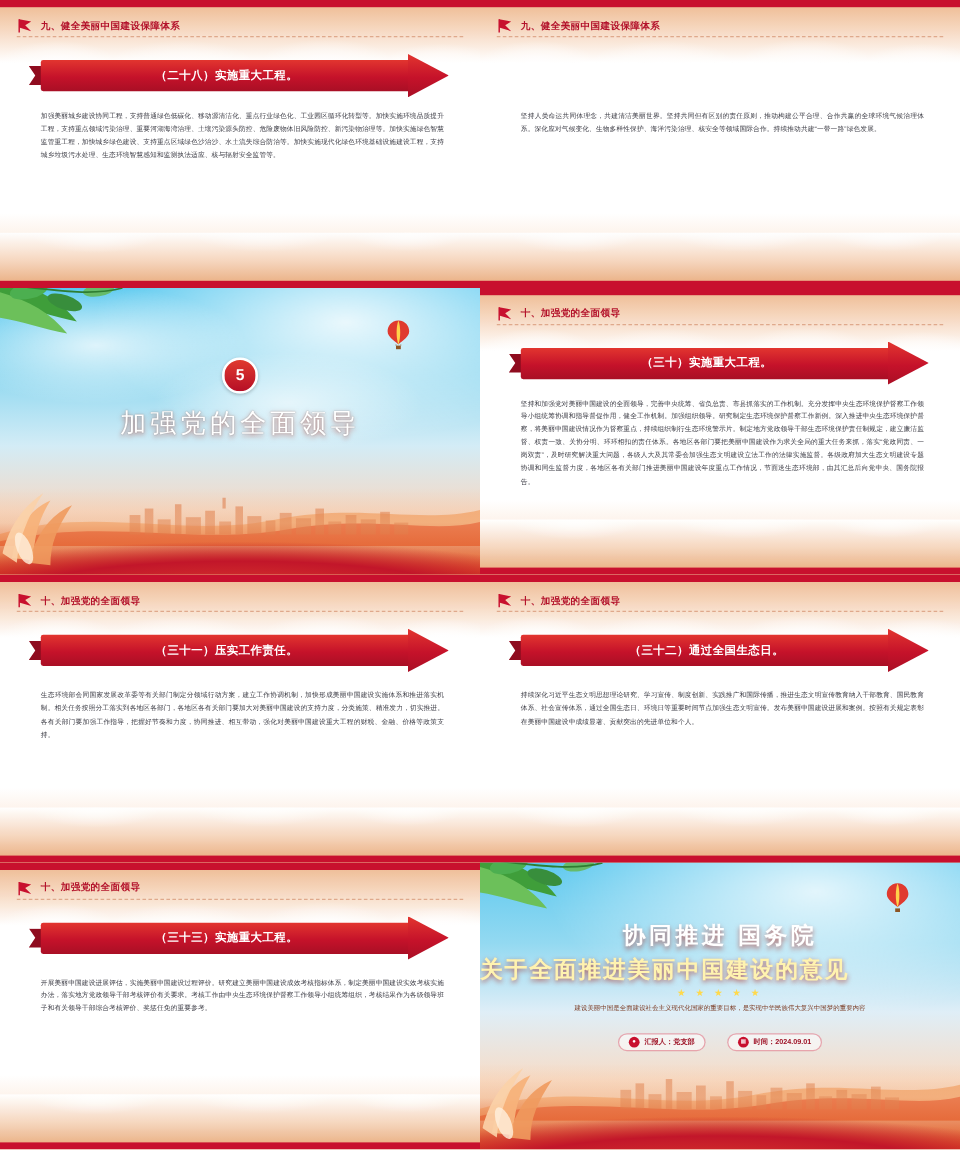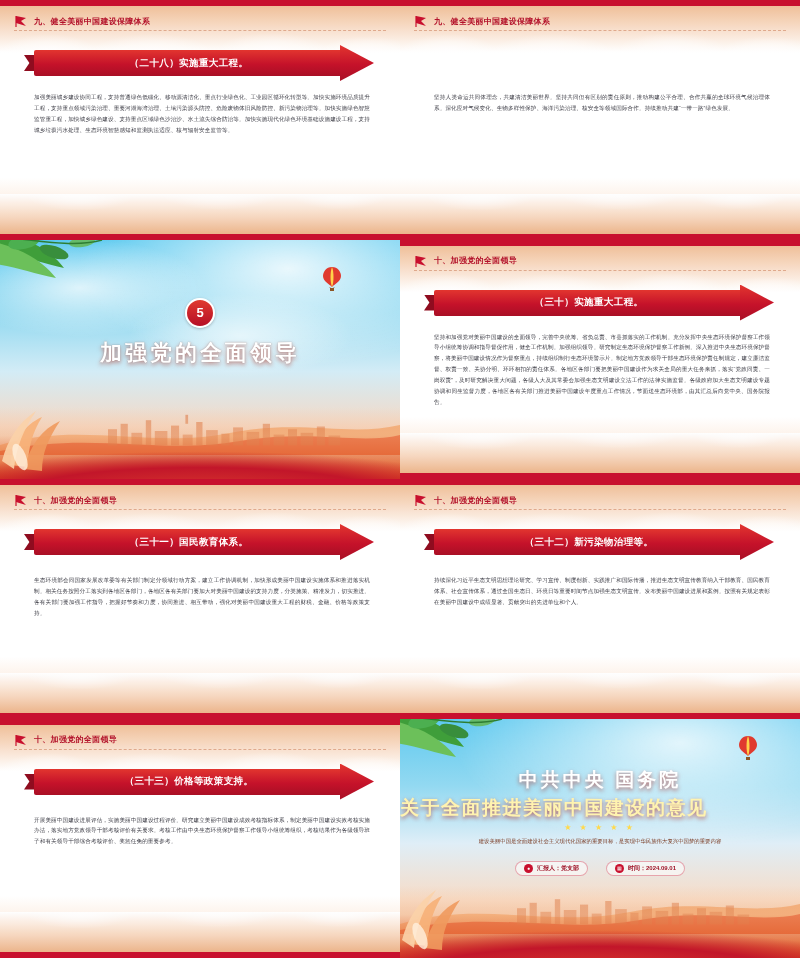"加强党的全面领导" .section-title { font-weight: bold -> normal }
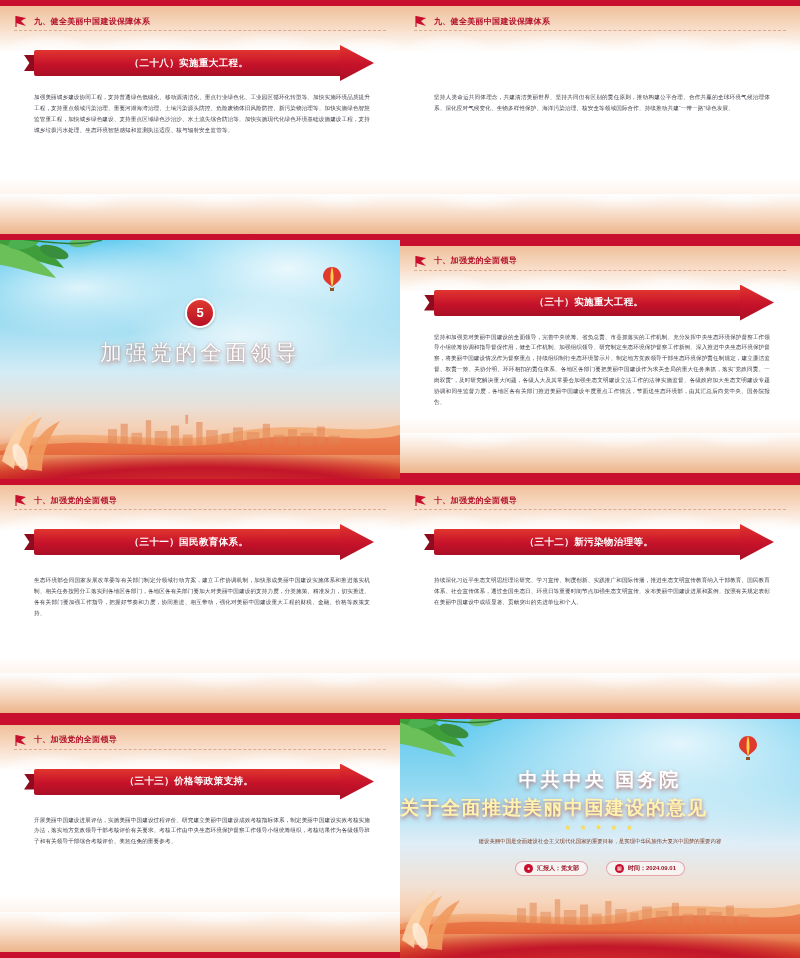"（三十一）国民教育体系。" span.label { text: 国民教育体系 -> 压实工作责任 }
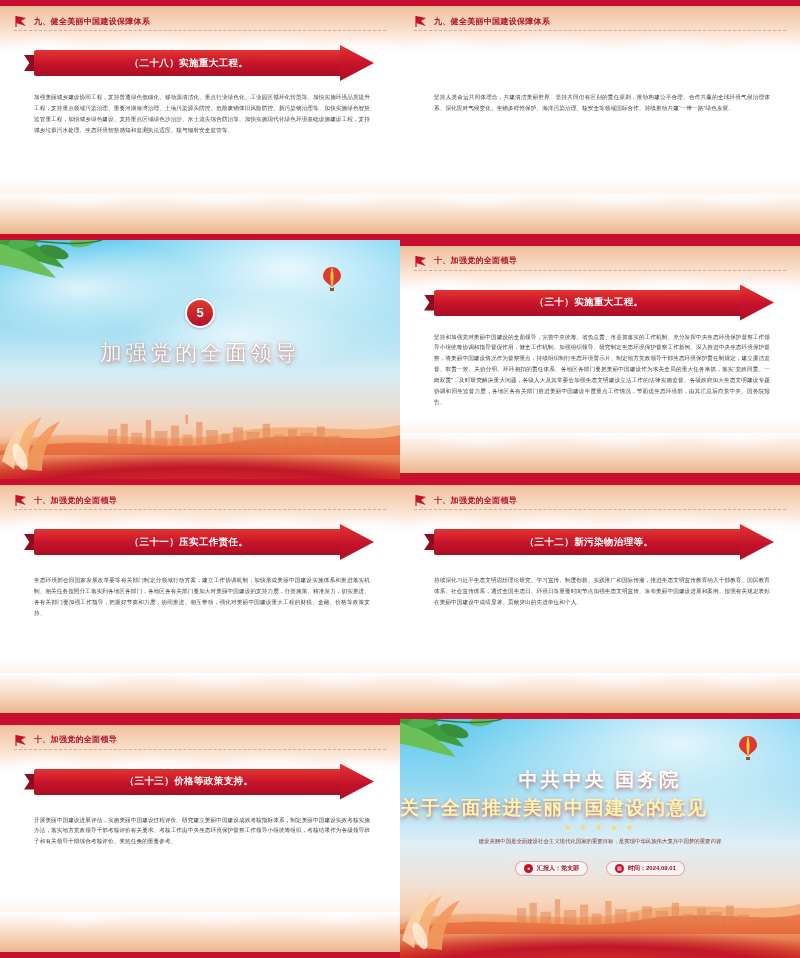"（三十二）新污染物治理等。" span.label { text: 新污染物治理等 -> 通过全国生态日 }
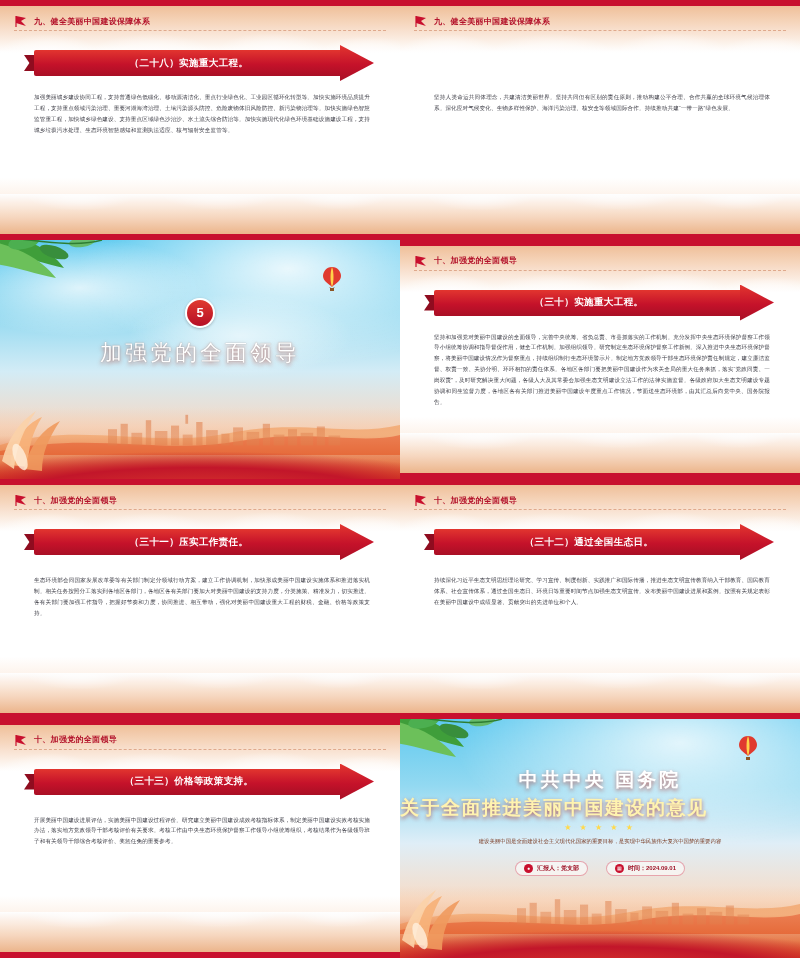"（三十三）价格等政策支持。" span.label { text: 价格等政策支持 -> 实施重大工程 }
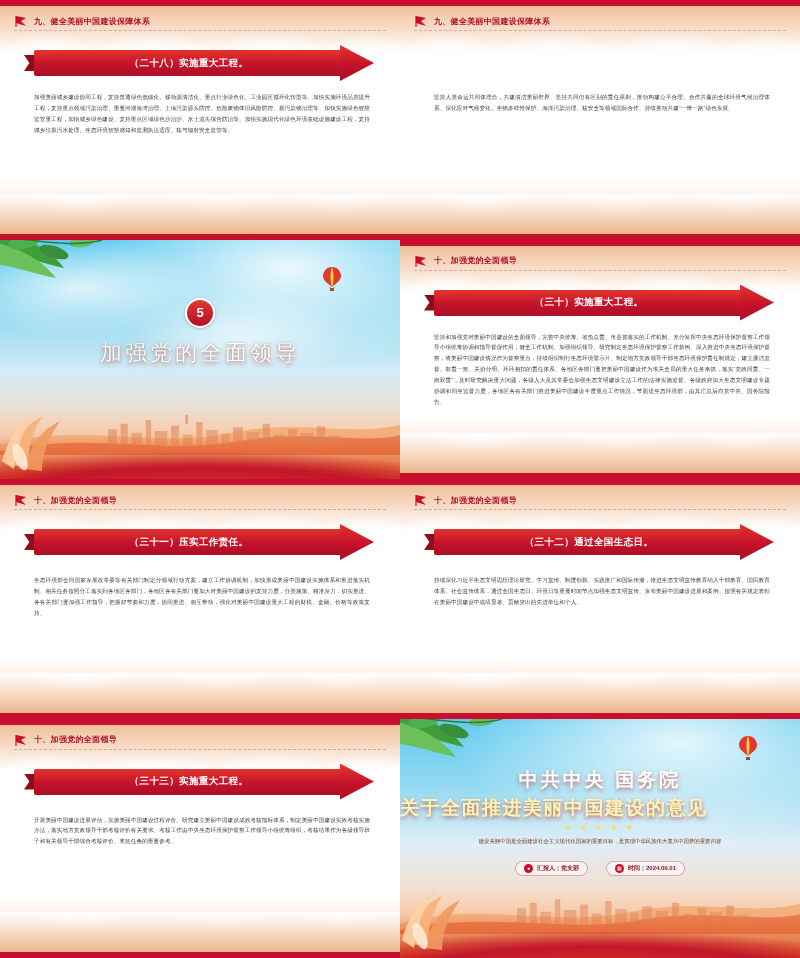"中共中央 国务院" div.cover-title1 { text: 中共中央 -> 协同推进 }
